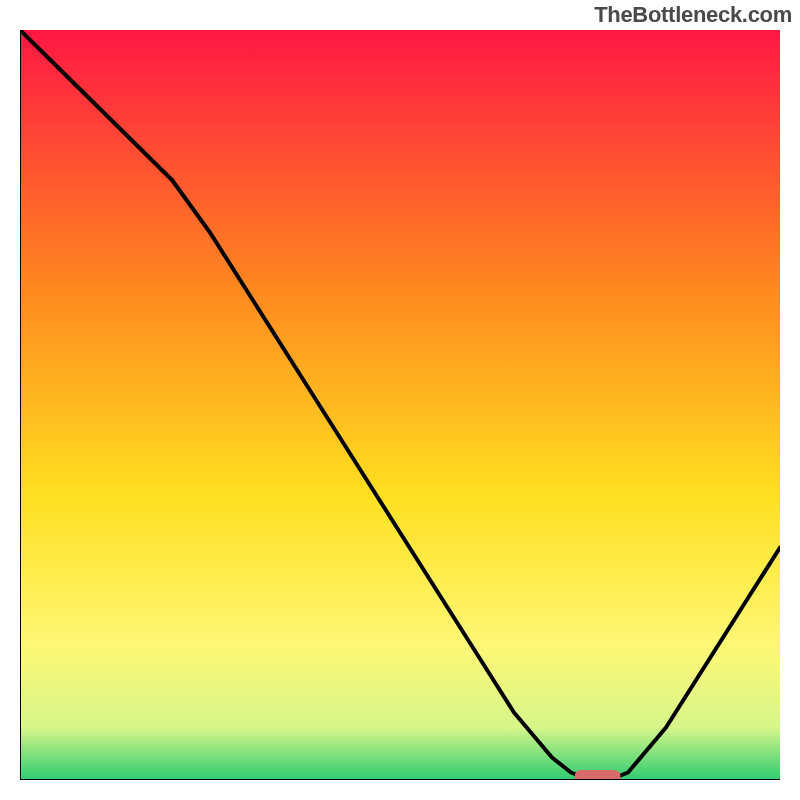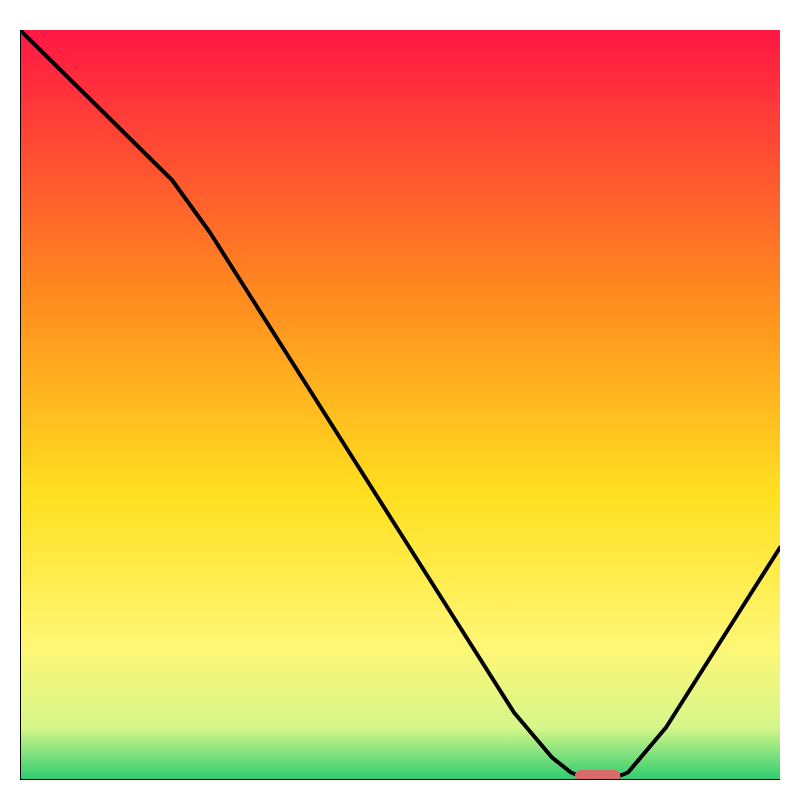"TheBottleneck.com" div.watermark { html: none -> <div>TheBottleneck.com</div> }
